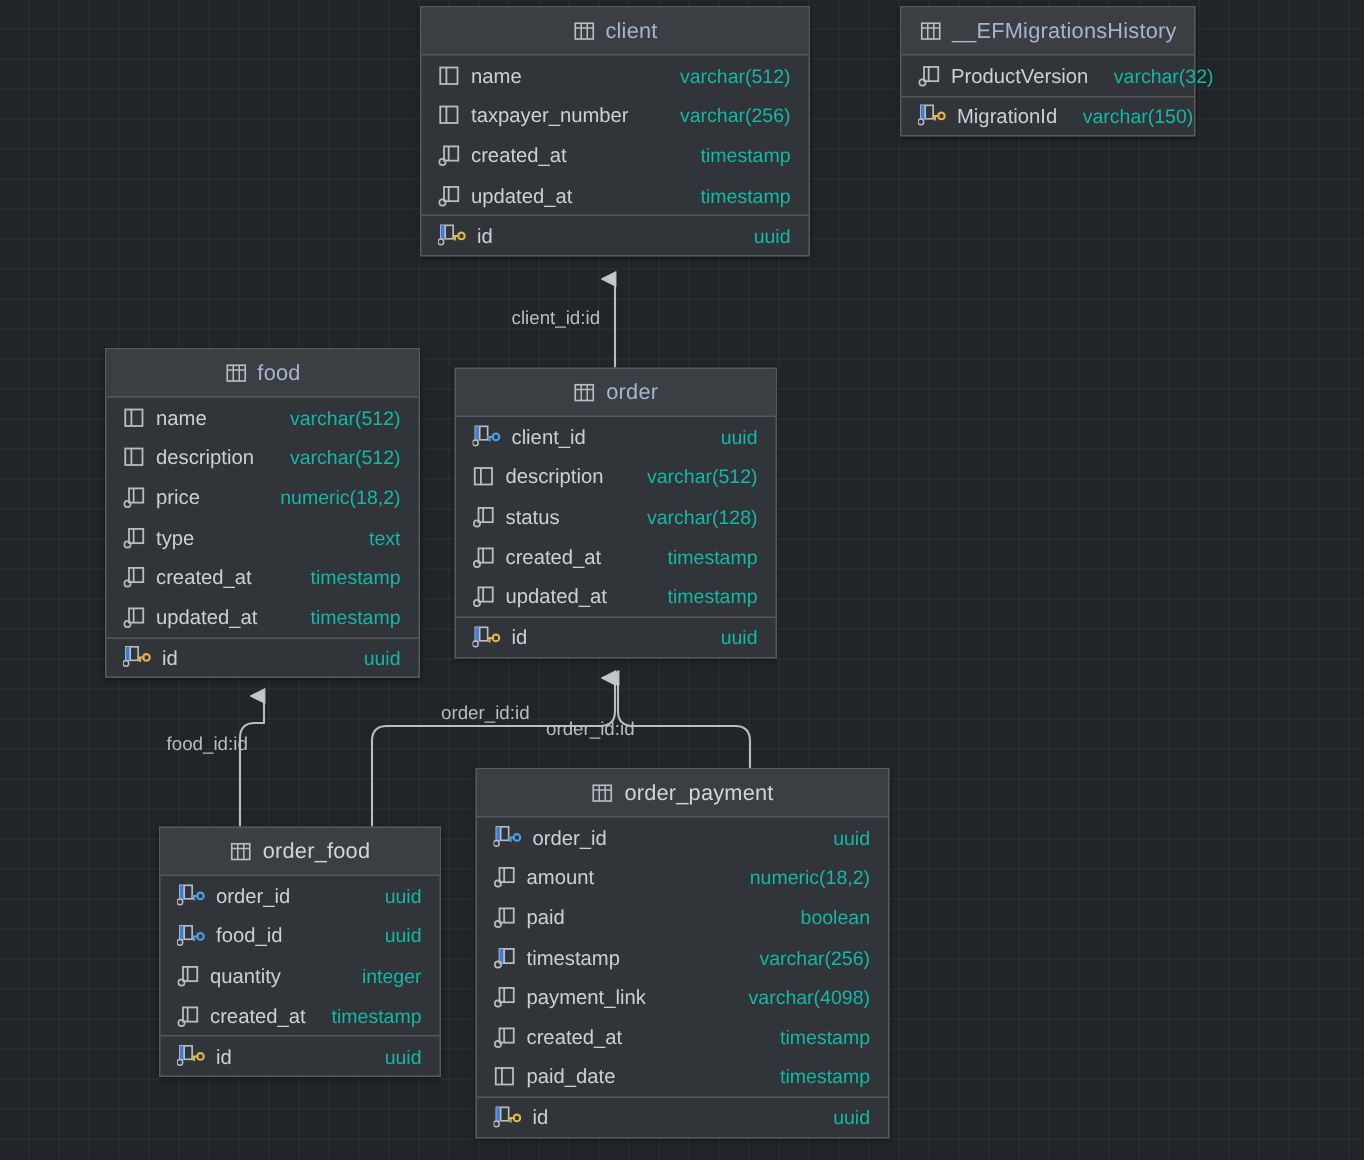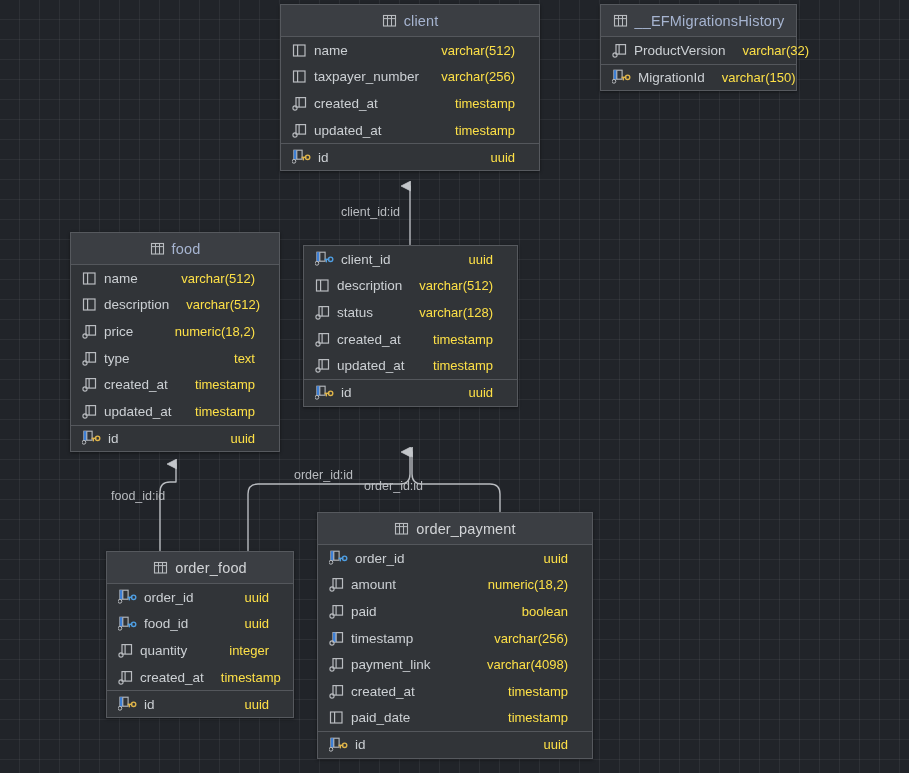"name" .col-row { padding: 0 24px 0 11px -> 0 12px 0 11px }
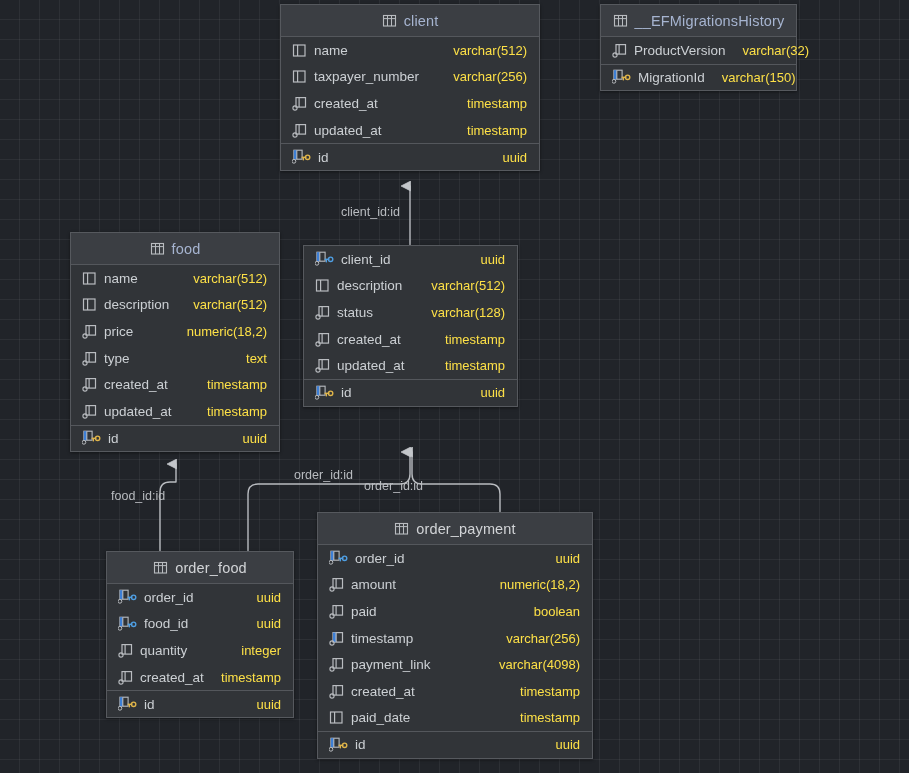"varchar(512)" .col-type { color: #fde047 -> #14b8a6 }
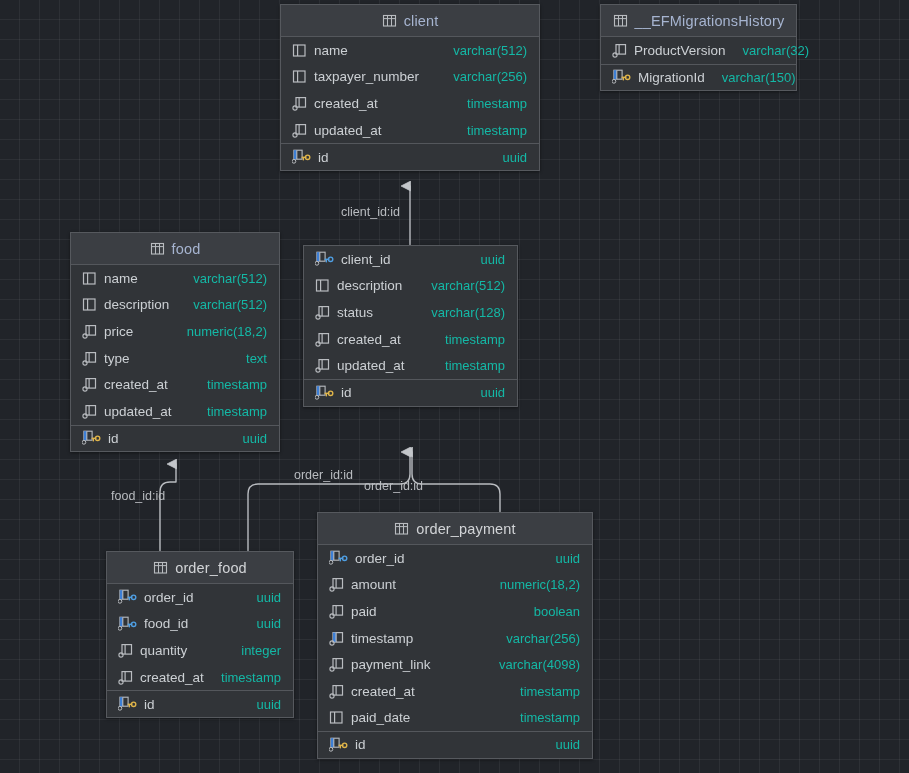"order" div.table-header { html: none -> <div> <span> <svg> <rect></rect> <line></line> <line></line> <line></line> </svg> </span> <span>order</span> </div> }
